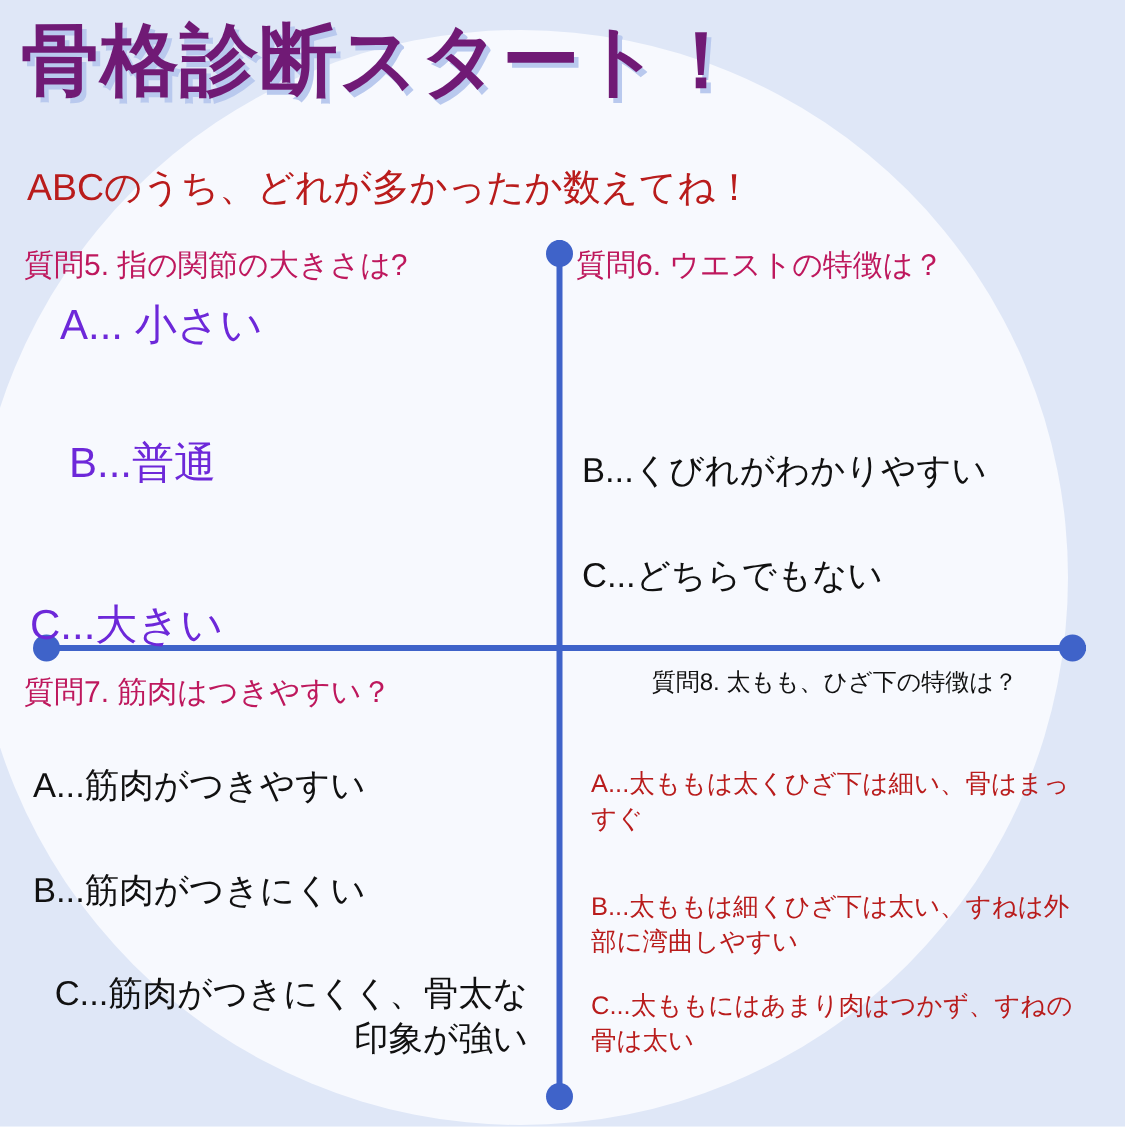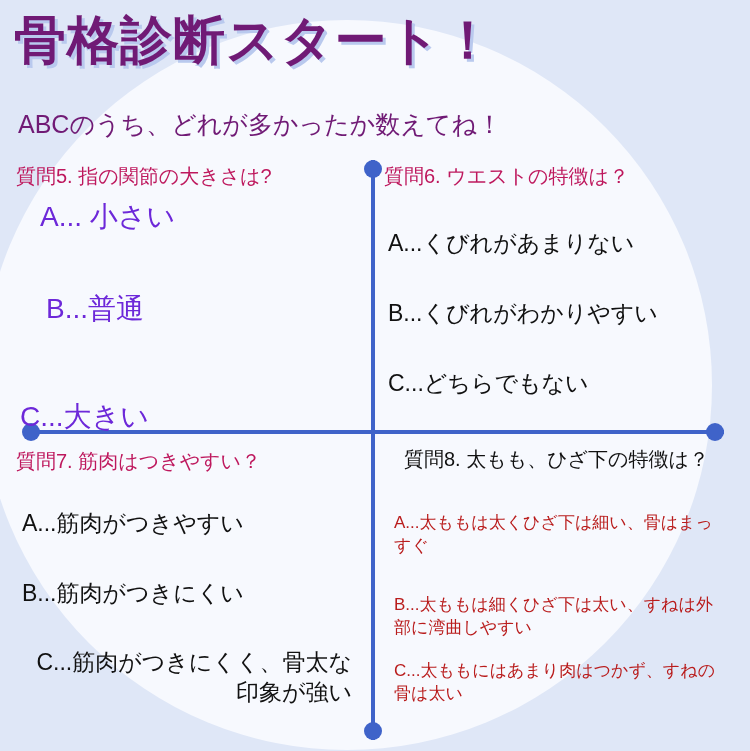"ABCのうち、どれが多かったか数えてね！" .subtitle { color: #701a75 -> #b91c1c }
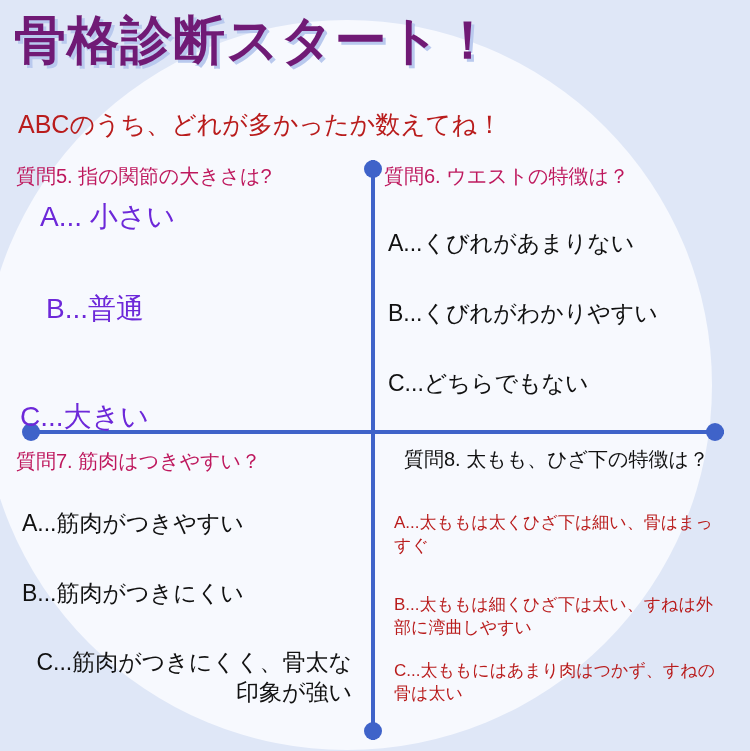"A...くびれがあまりない" div.opt-md { html: <div>A...くびれがあまりない</div> -> none }
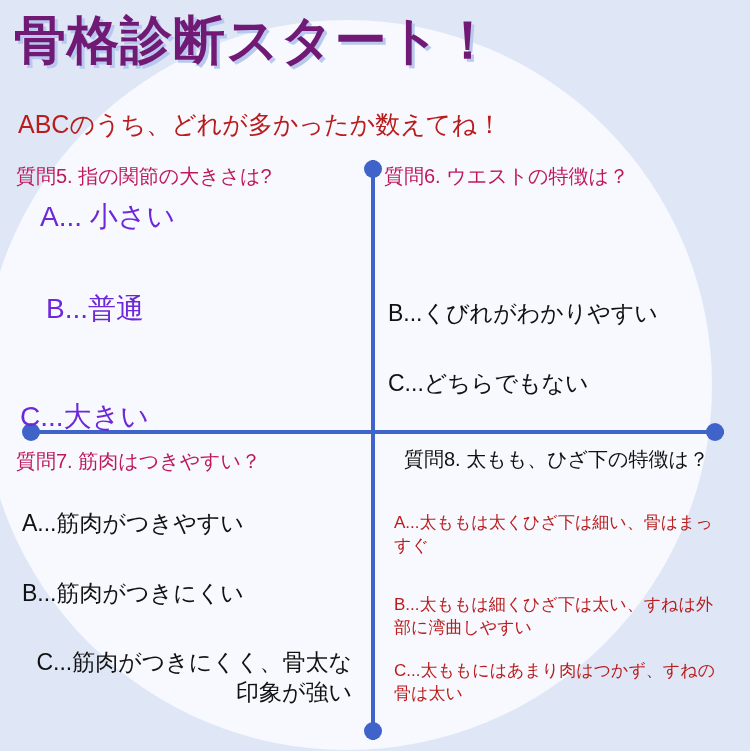"質問8. 太もも、ひざ下の特徴は？" .q-head-wrap { font-size: 20px -> 16px }
